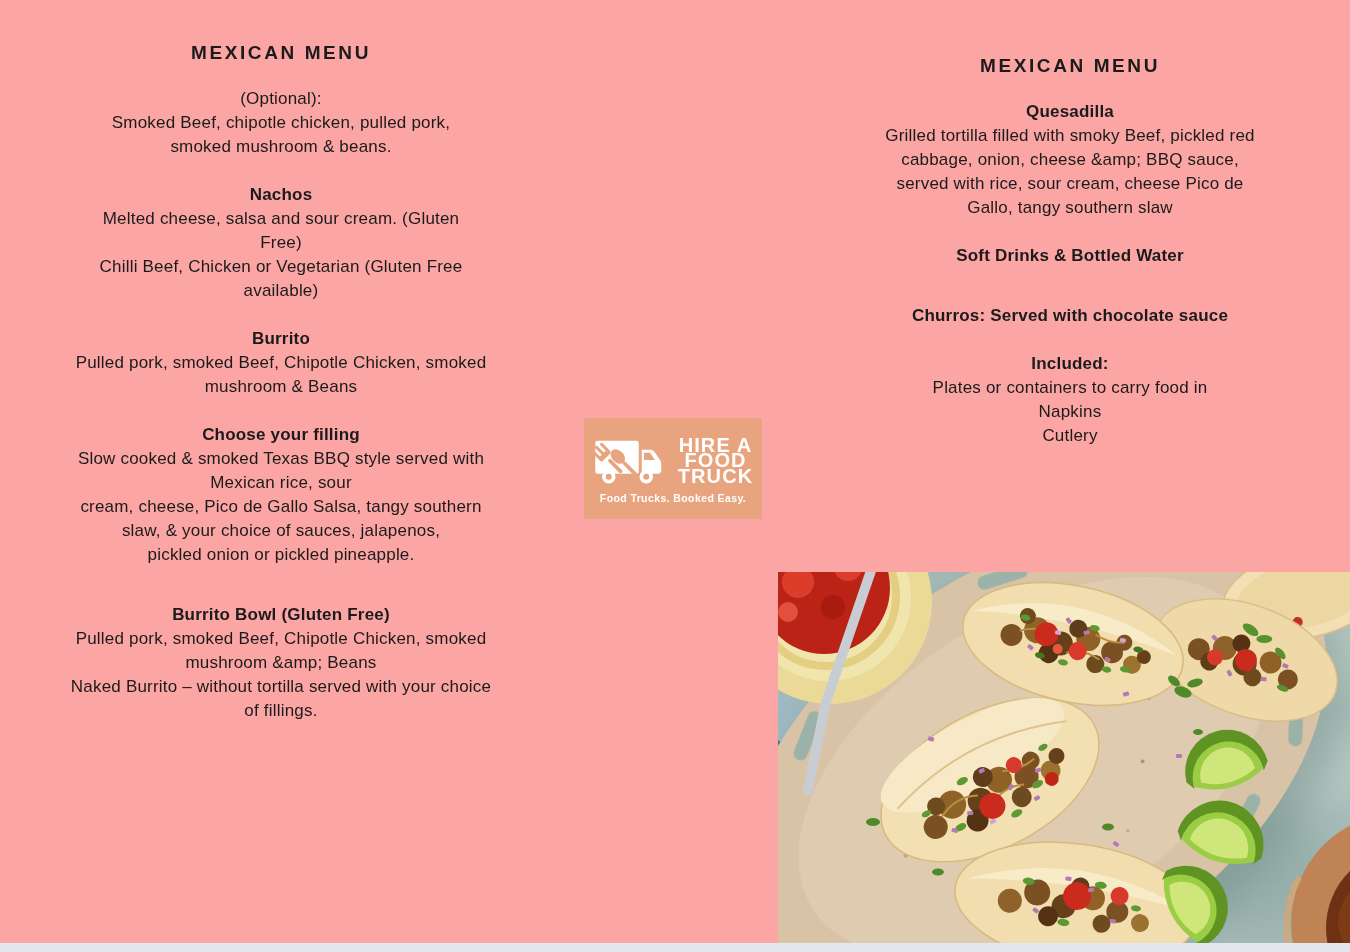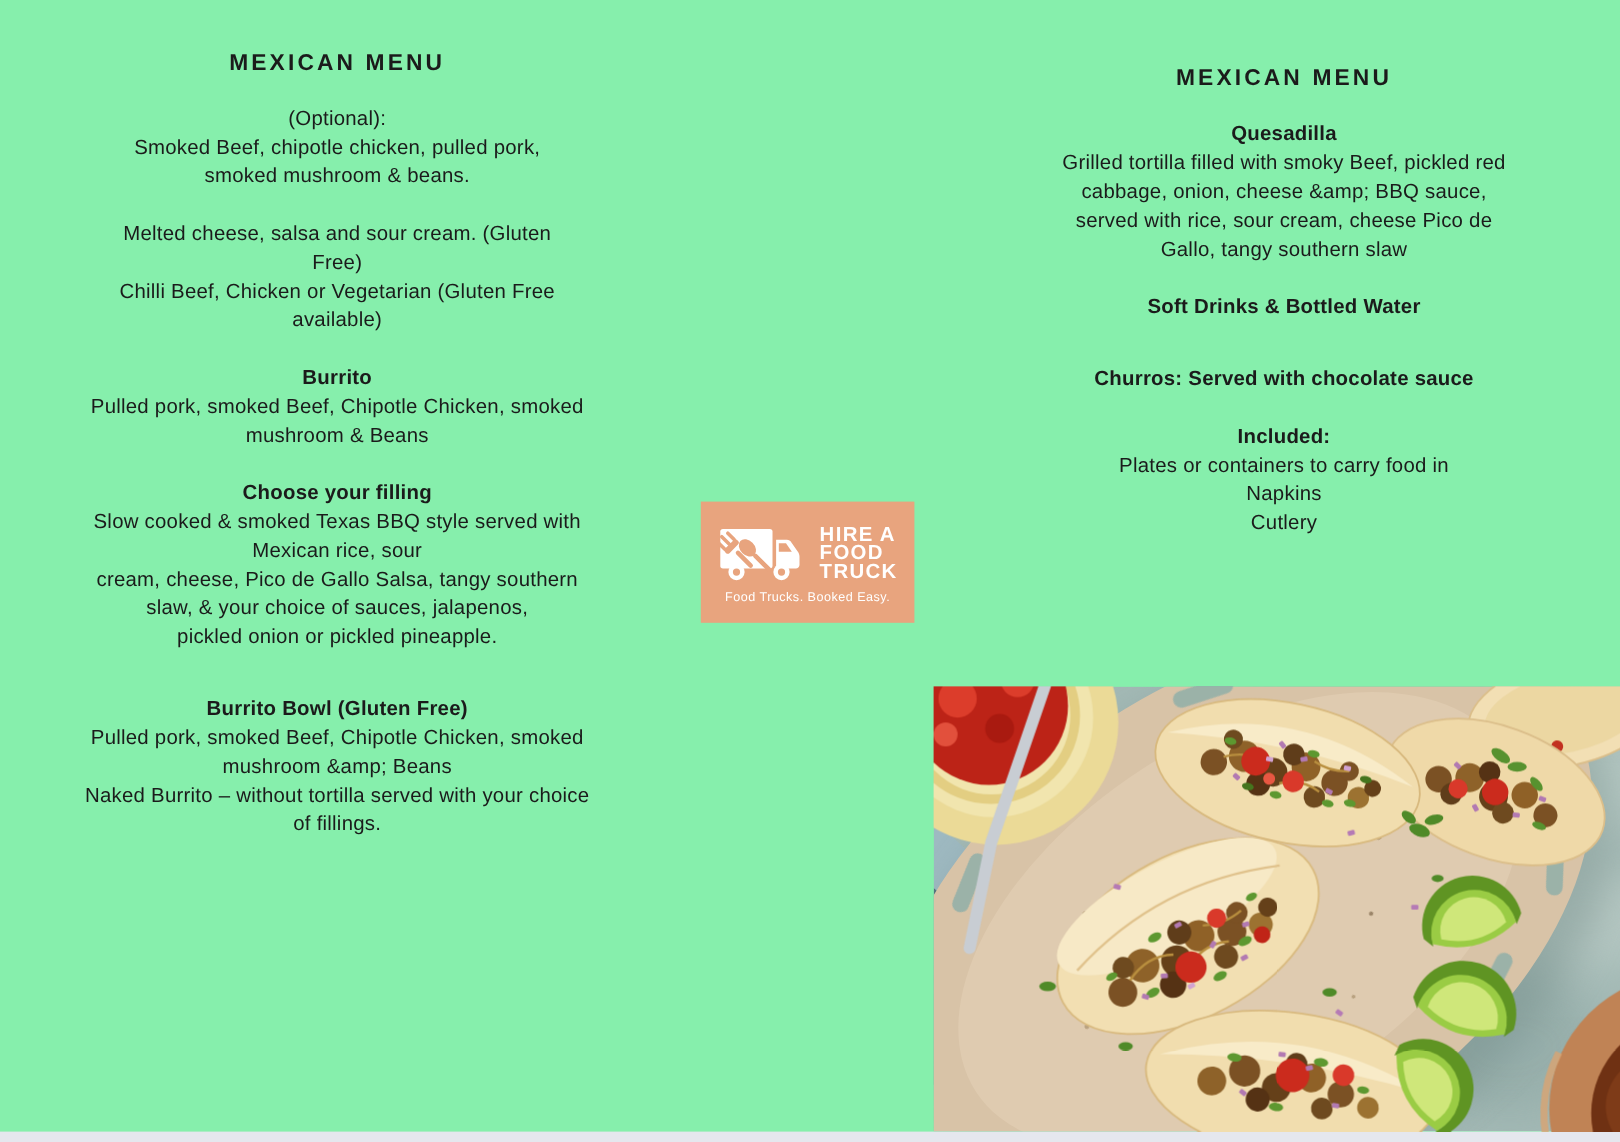"MEXICAN MENU" div.page { background: #86efac -> #fca5a5 }
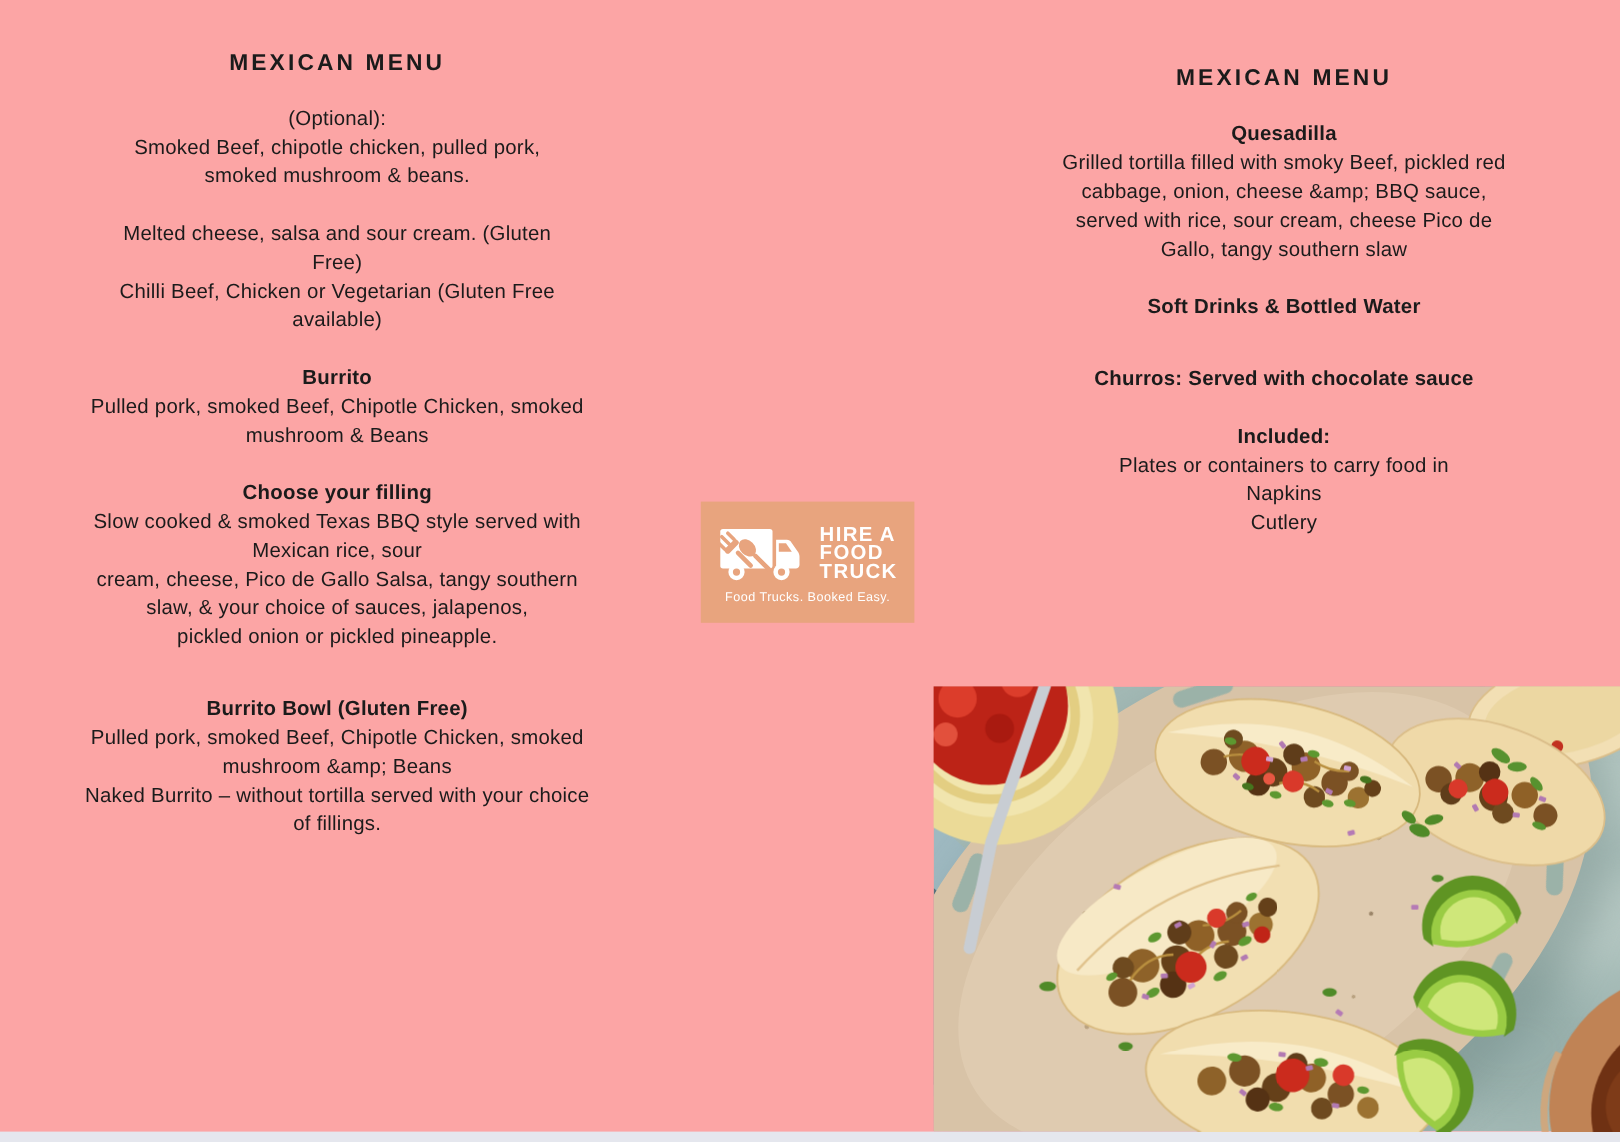"Nachos" div.sec-heading { html: none -> <div>Nachos</div> }
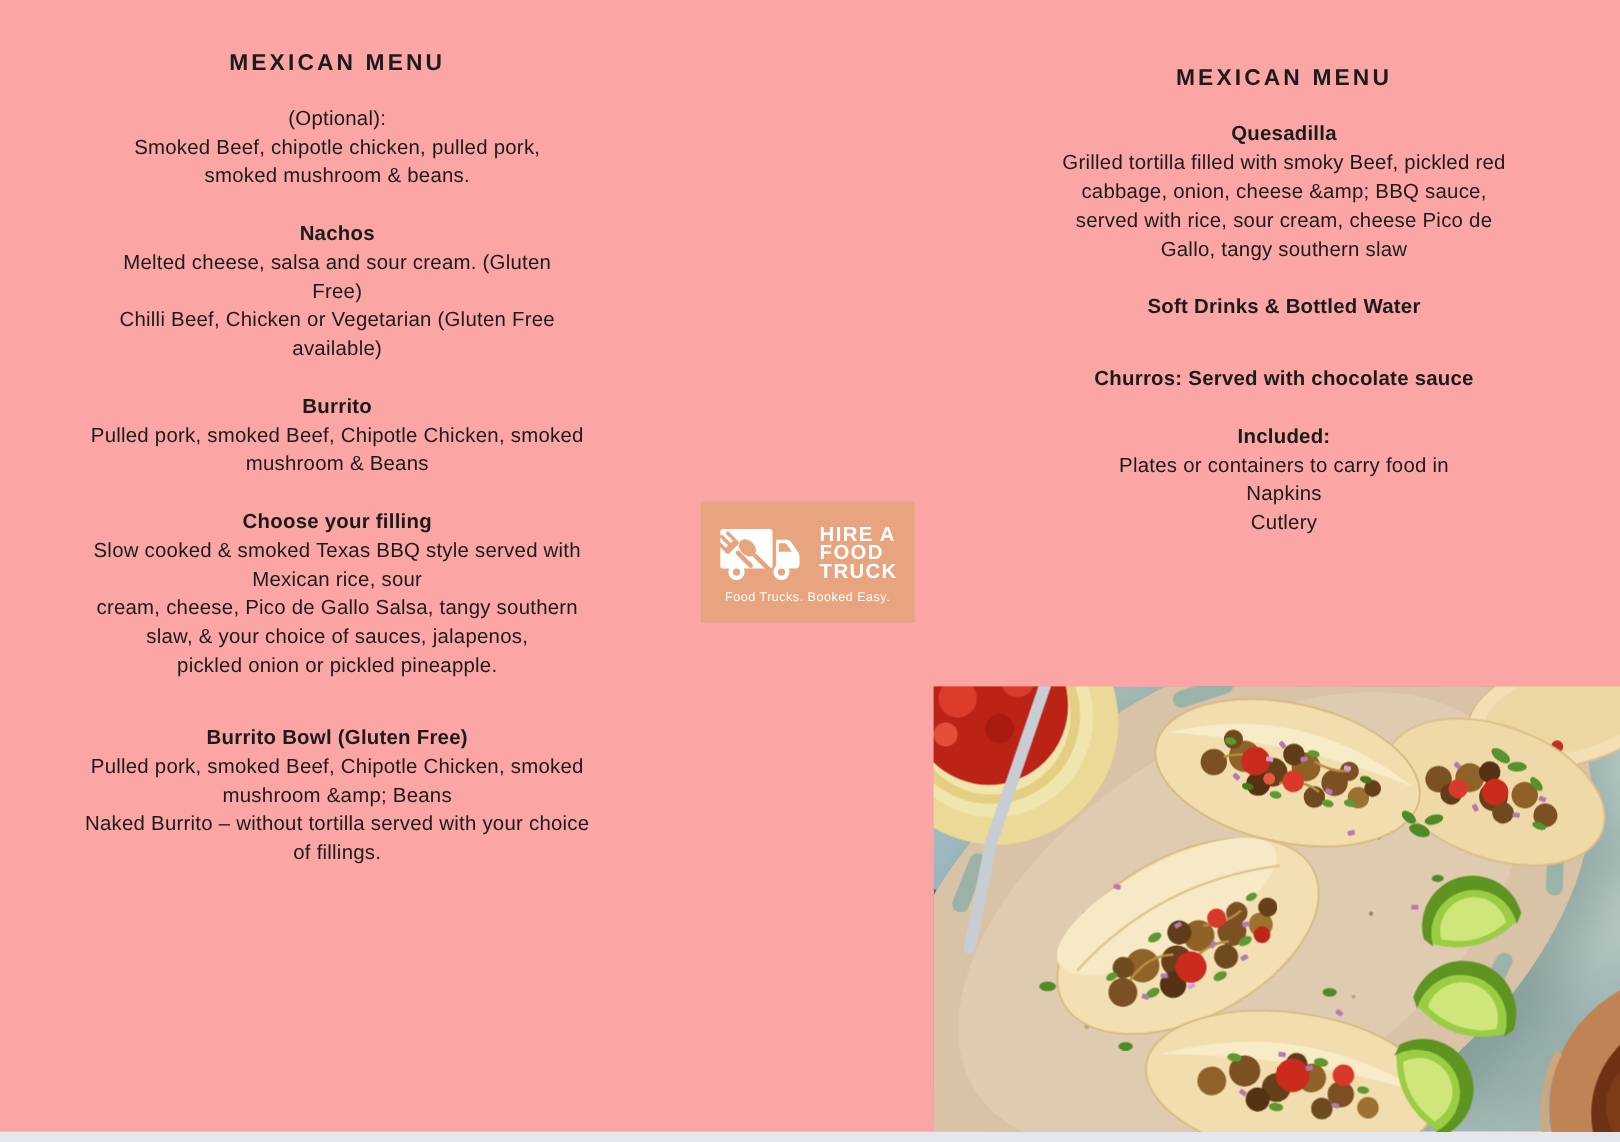"HIRE A" .brand { font-size: 17px -> 20px; text-align: left -> center }
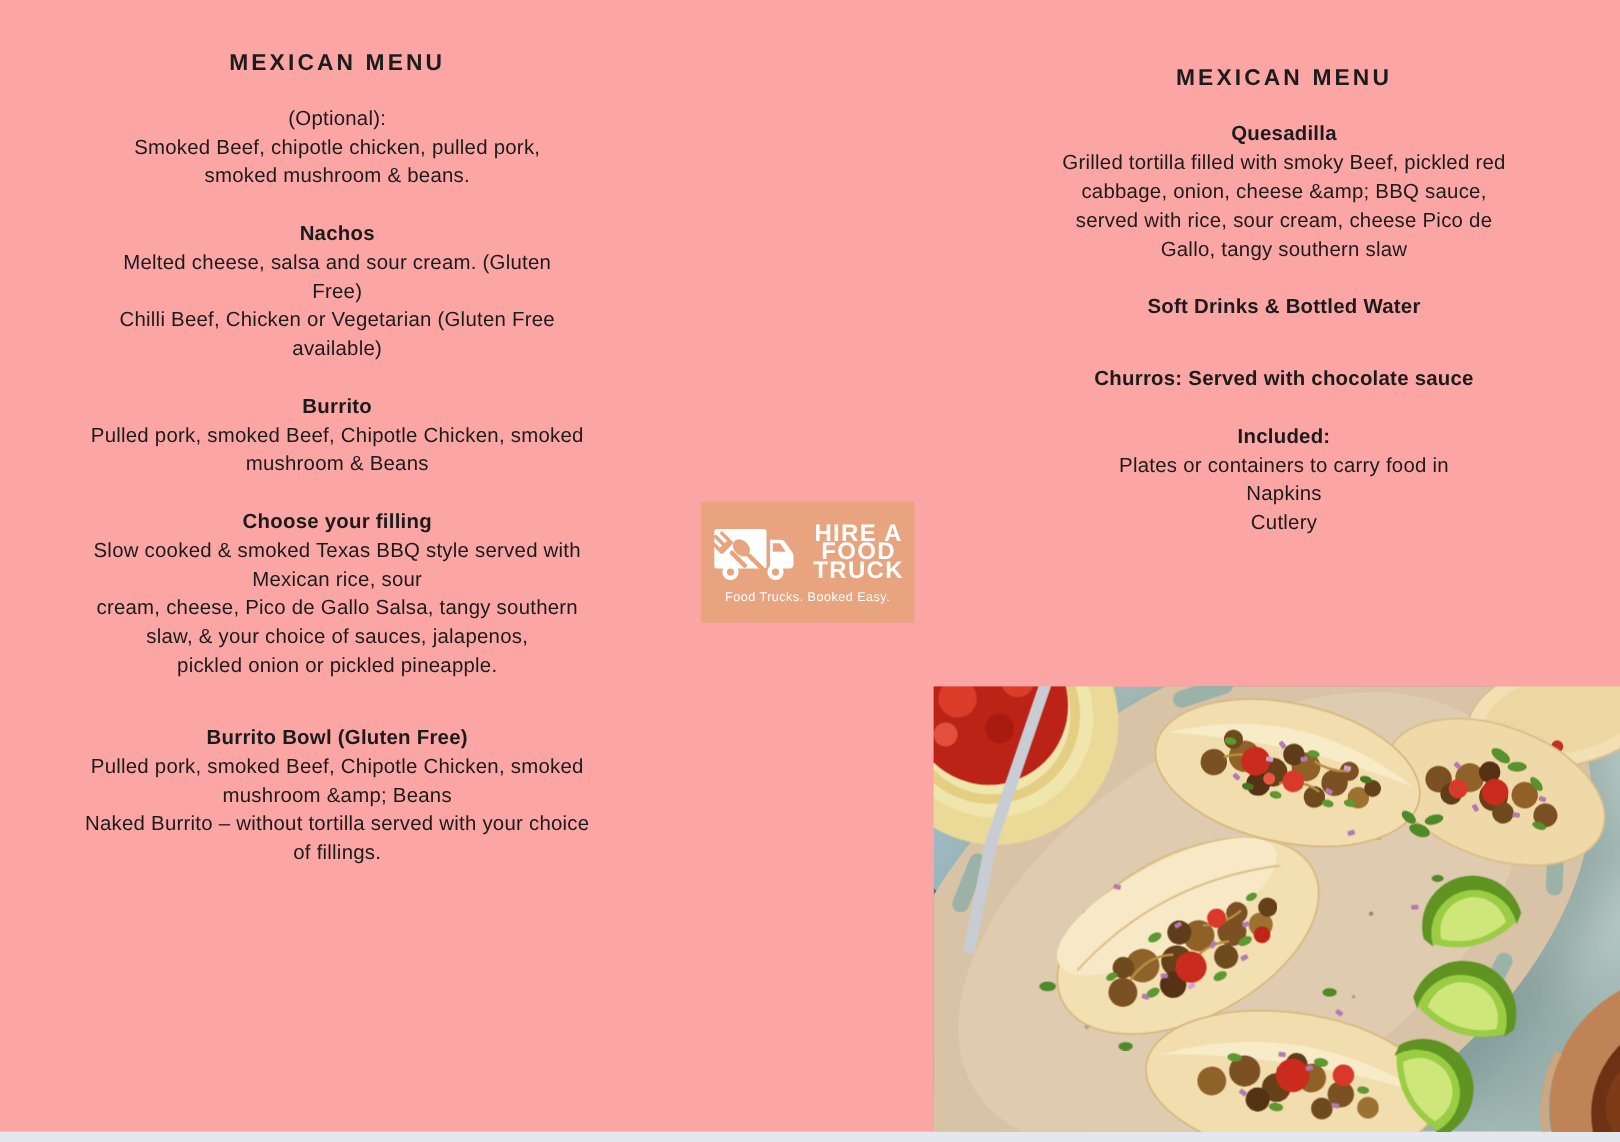"Food Trucks. Booked Easy." .tagline { font-weight: 400 -> 700 }
